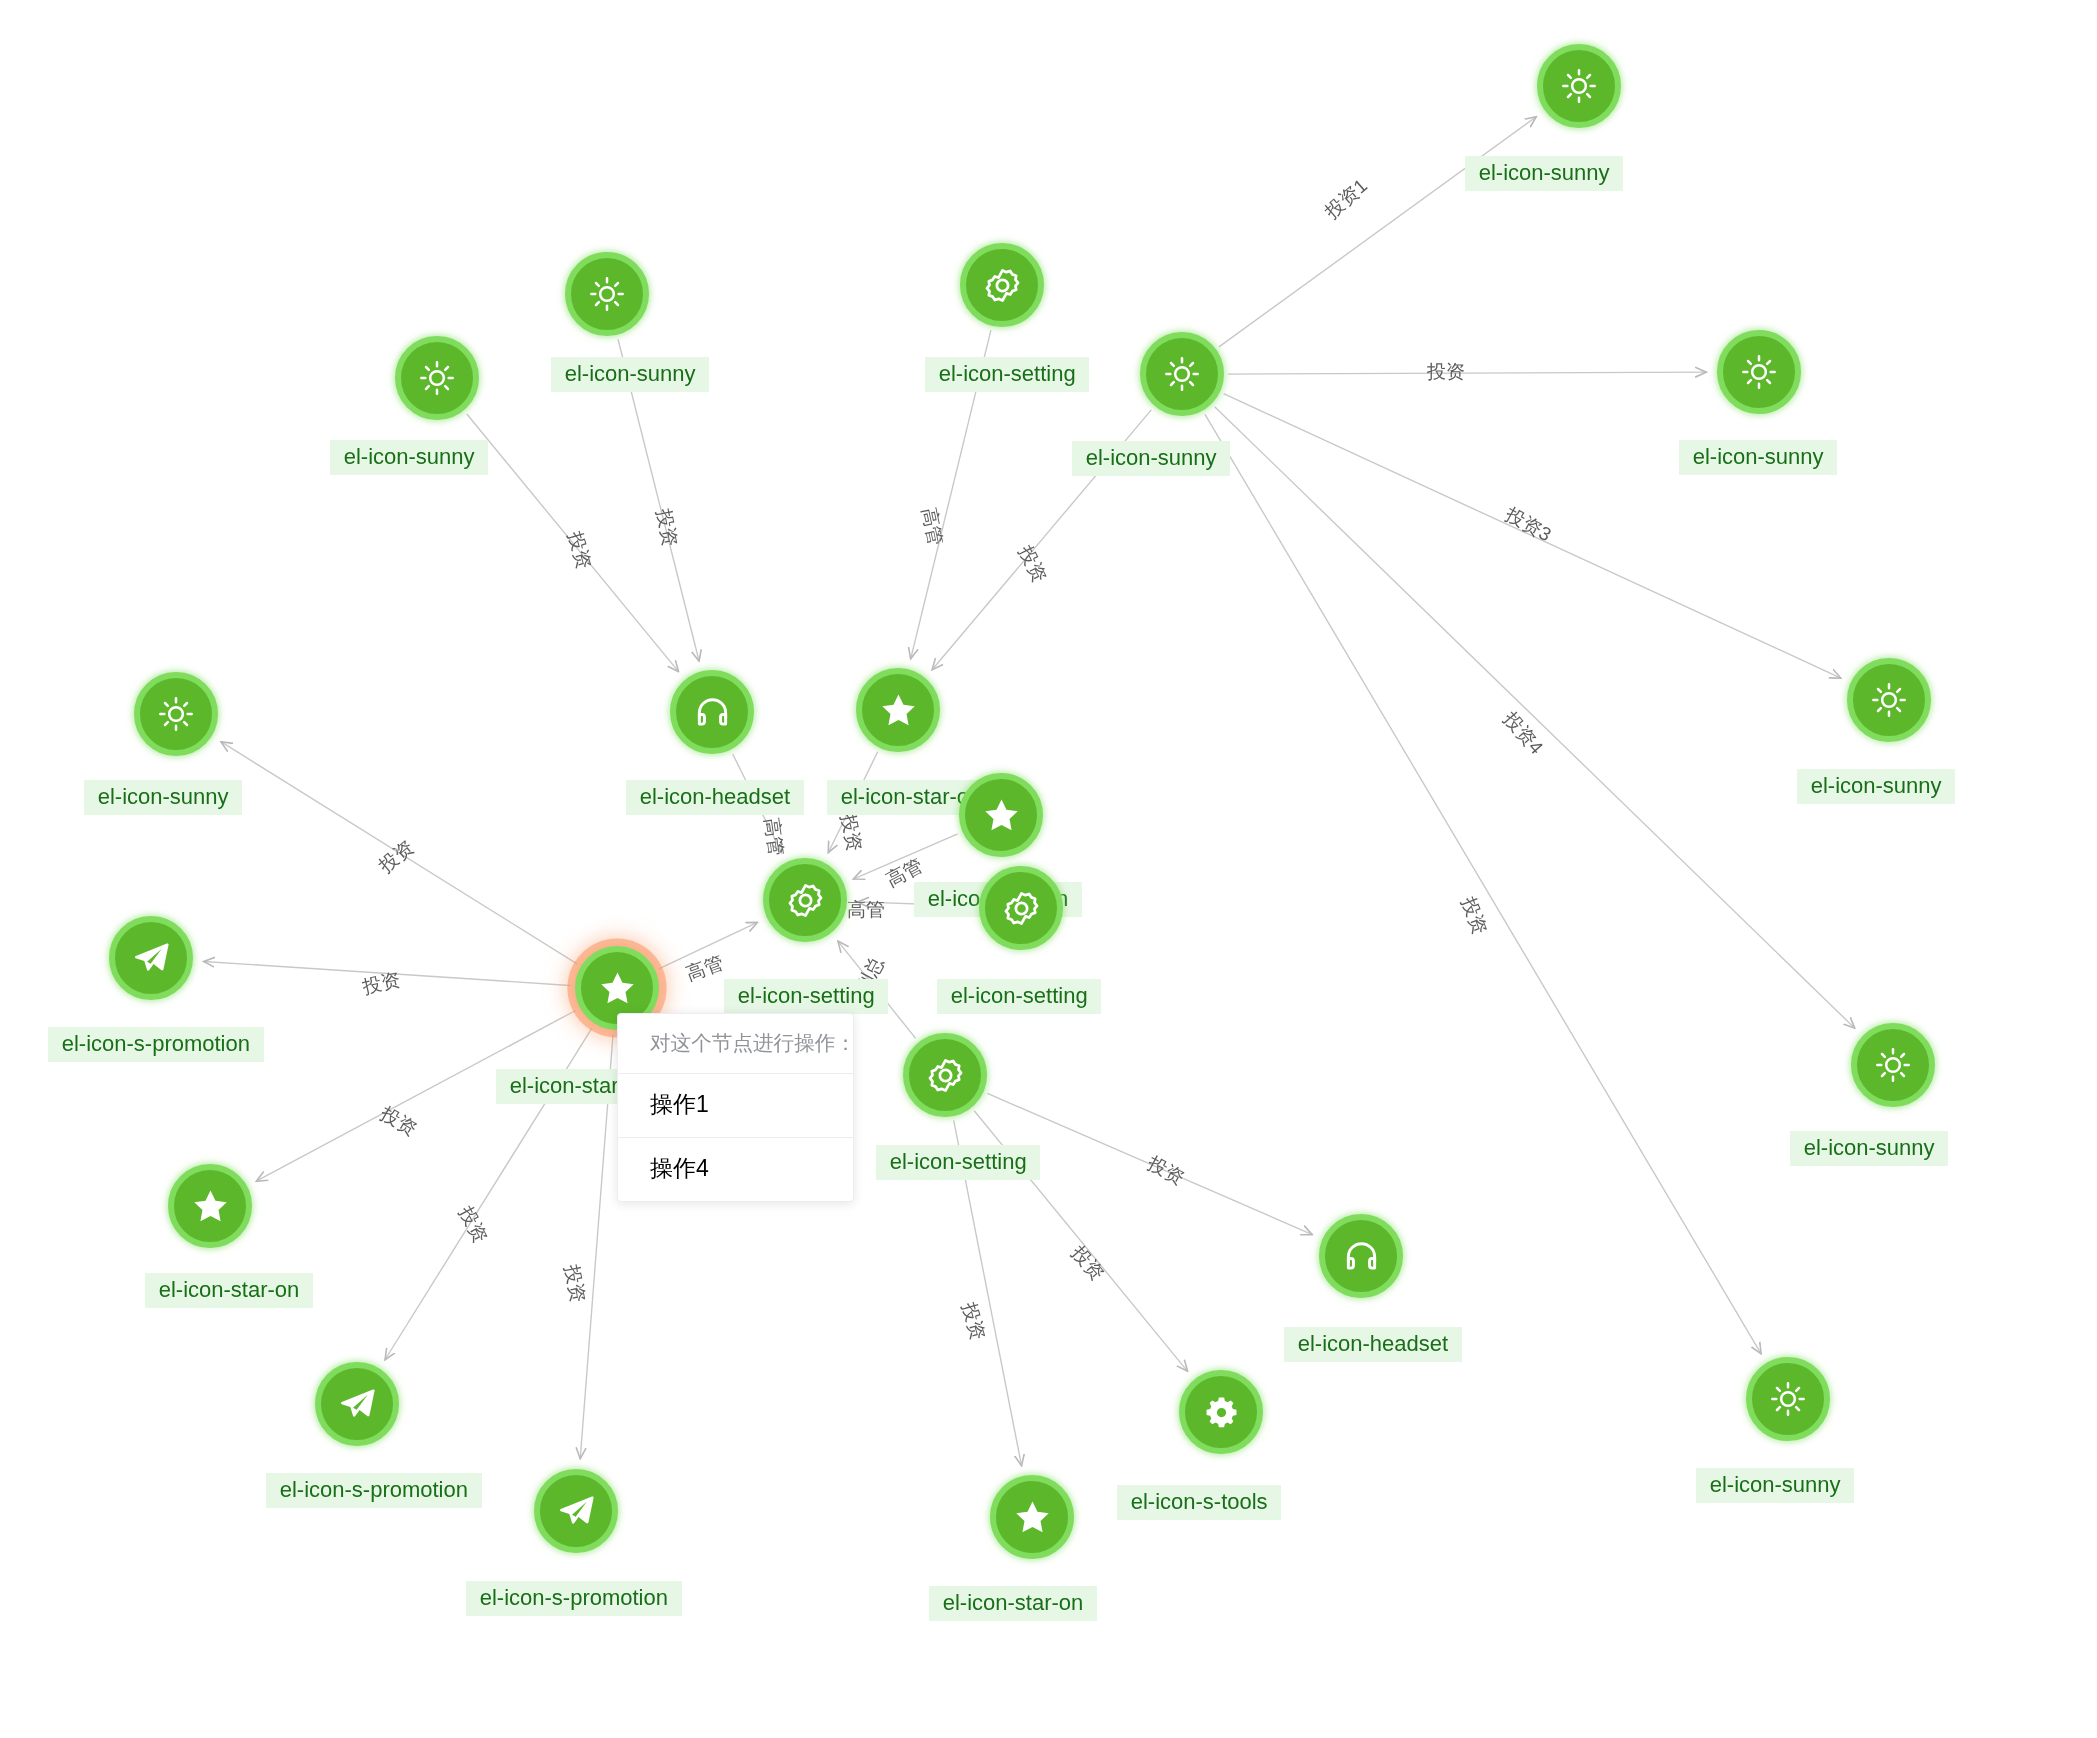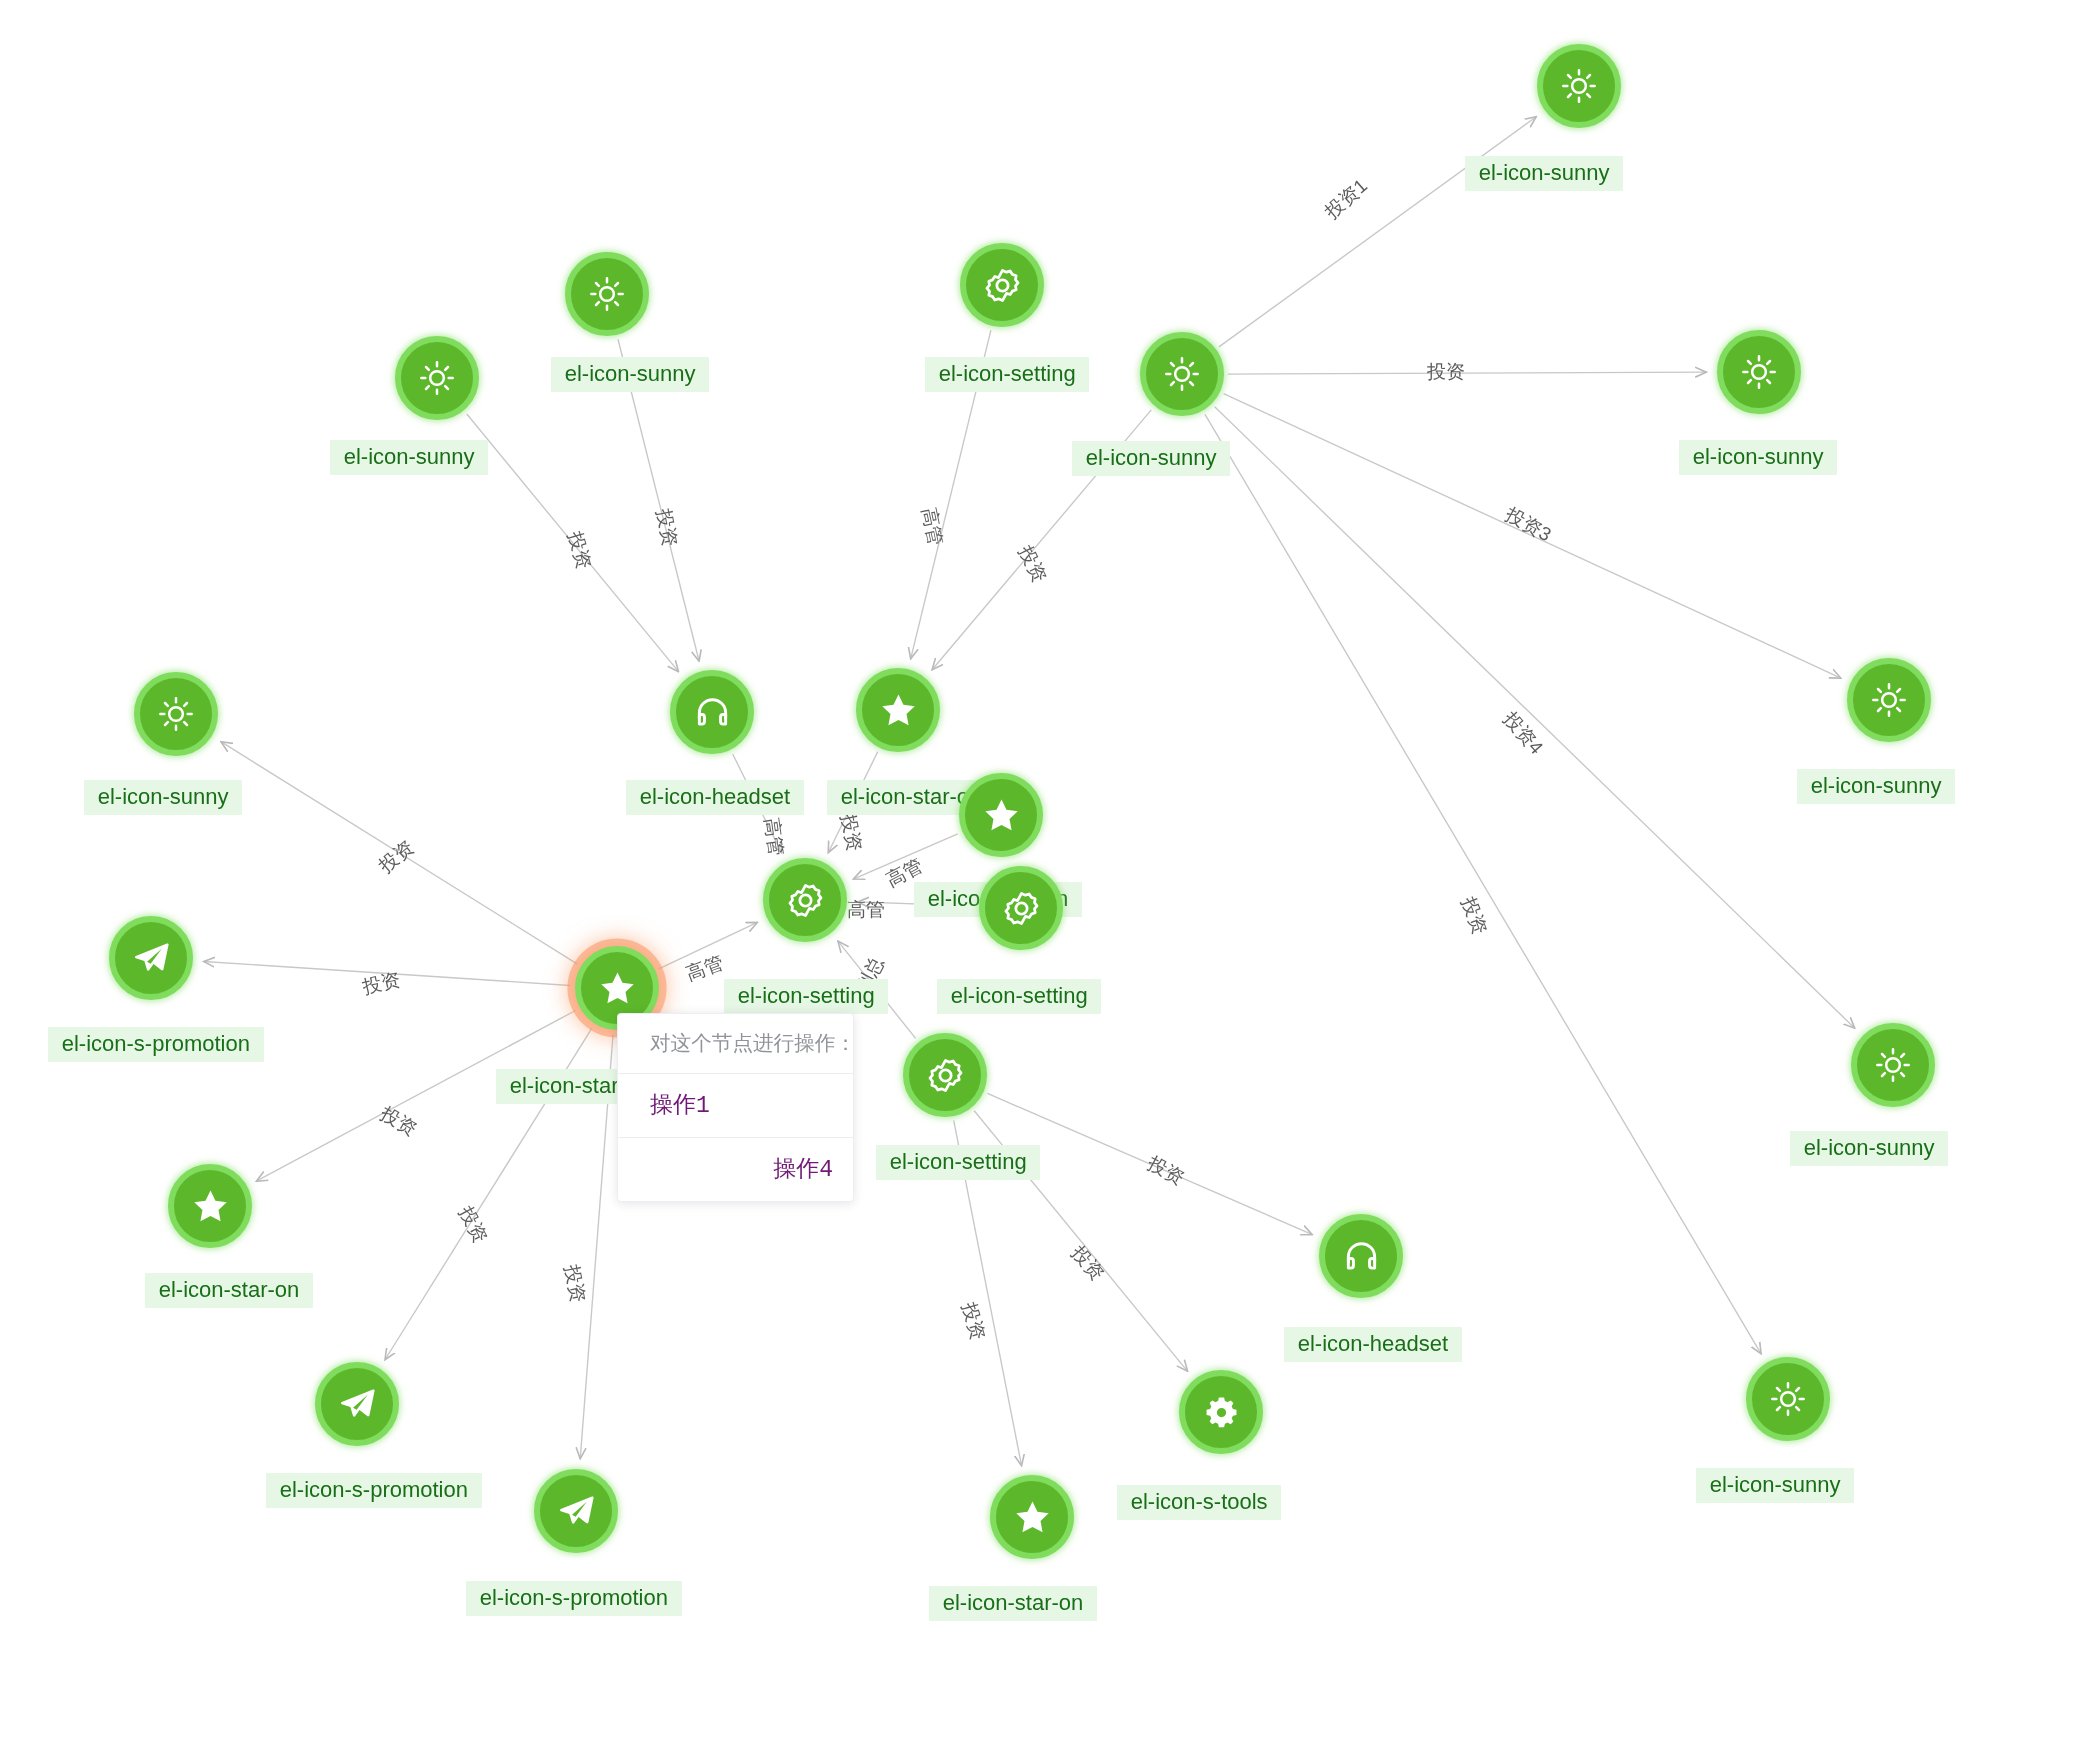"操作1" .menu-item { color: #701a75 -> #000000; font-family: Liberation Mono, monospace -> none }
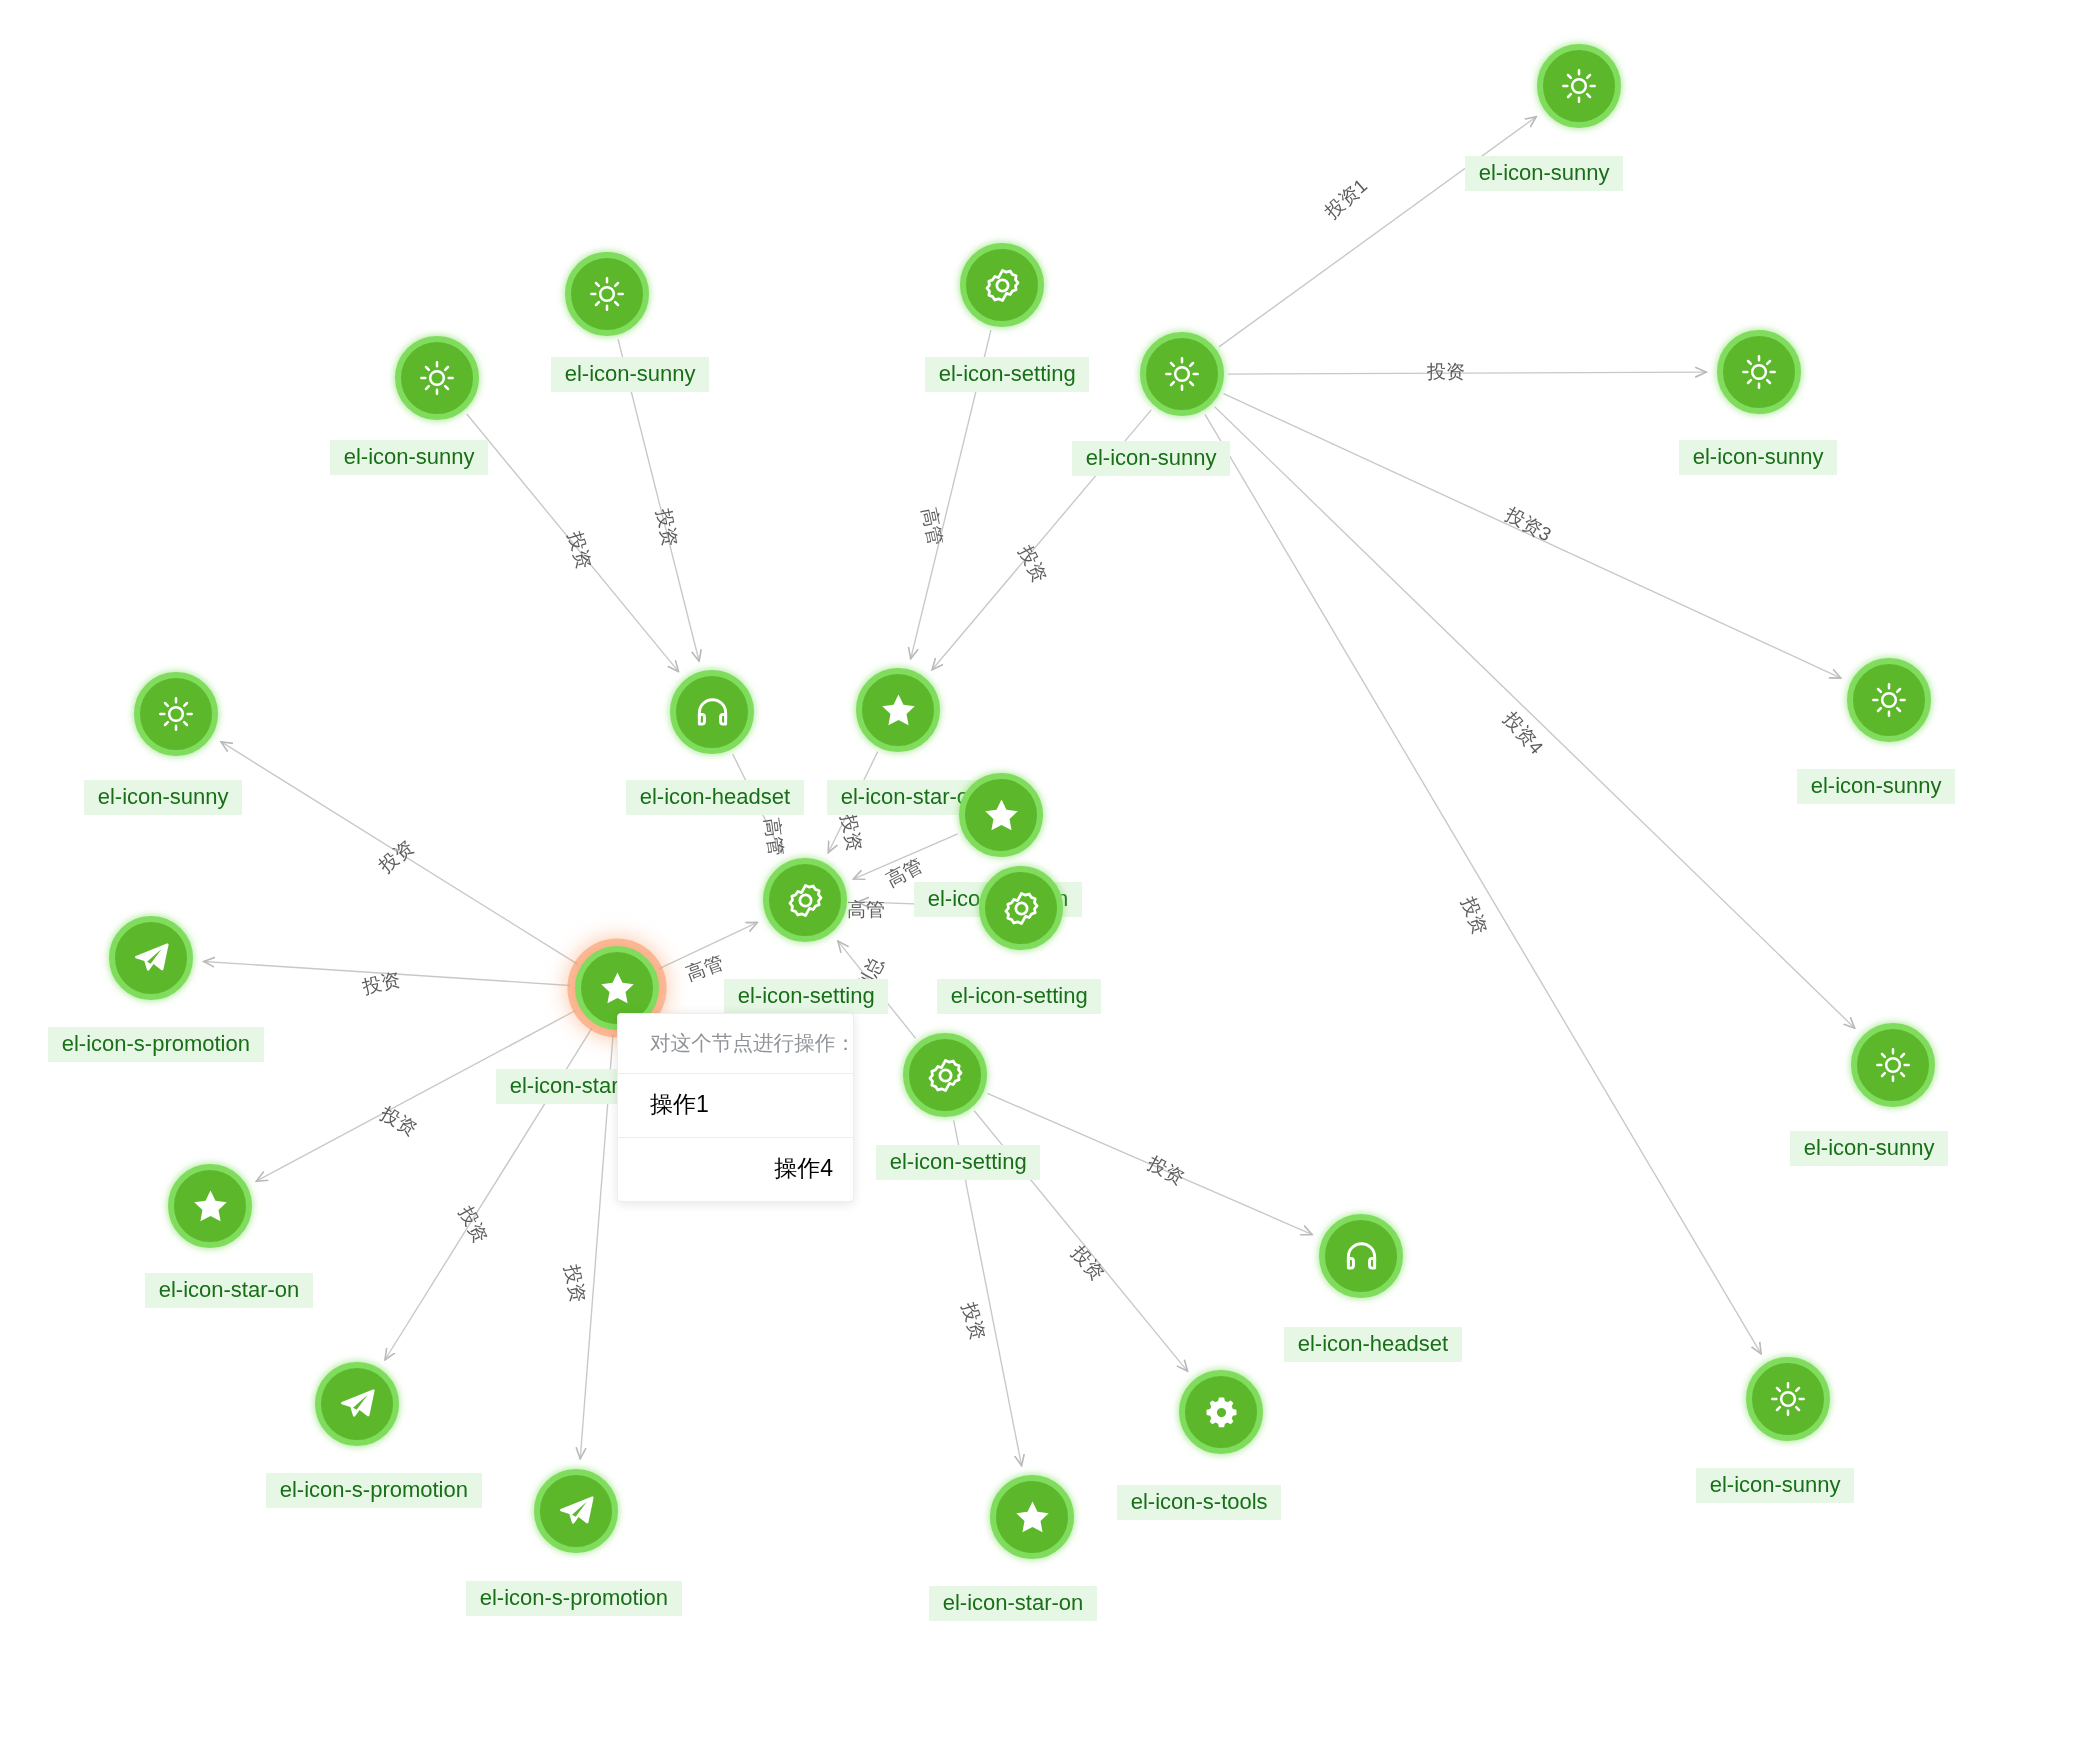"操作4" .menu-item.sep-top { text-align: right -> none }
